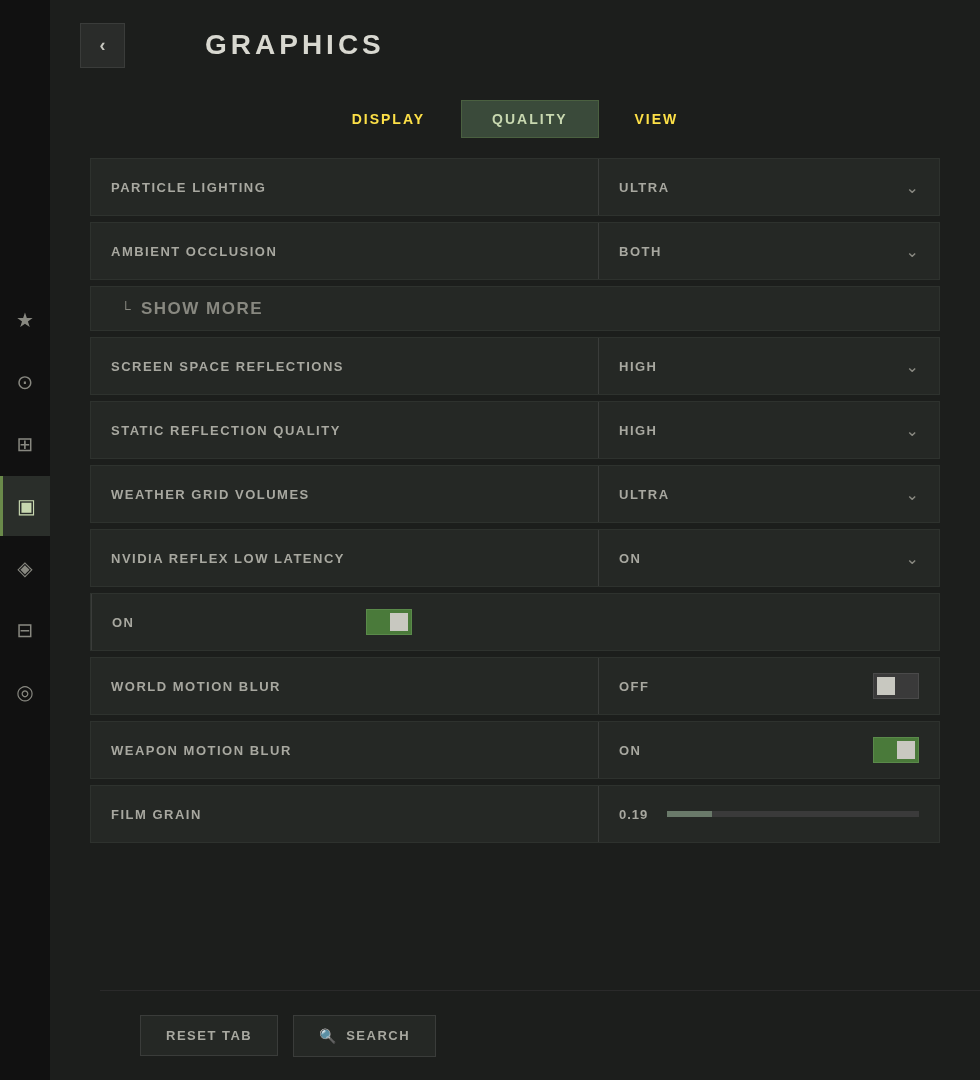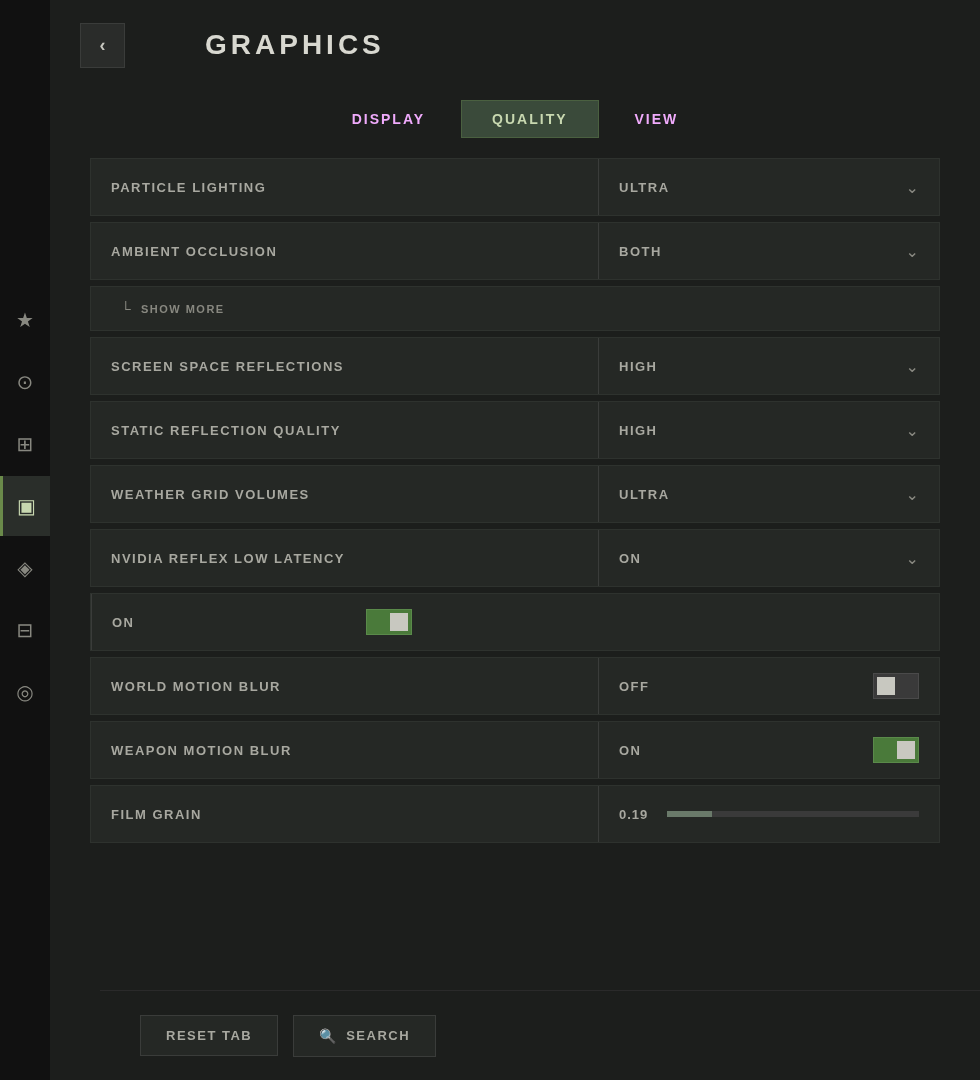"DISPLAY" .tab { color: #f0abfc -> #fde047 }
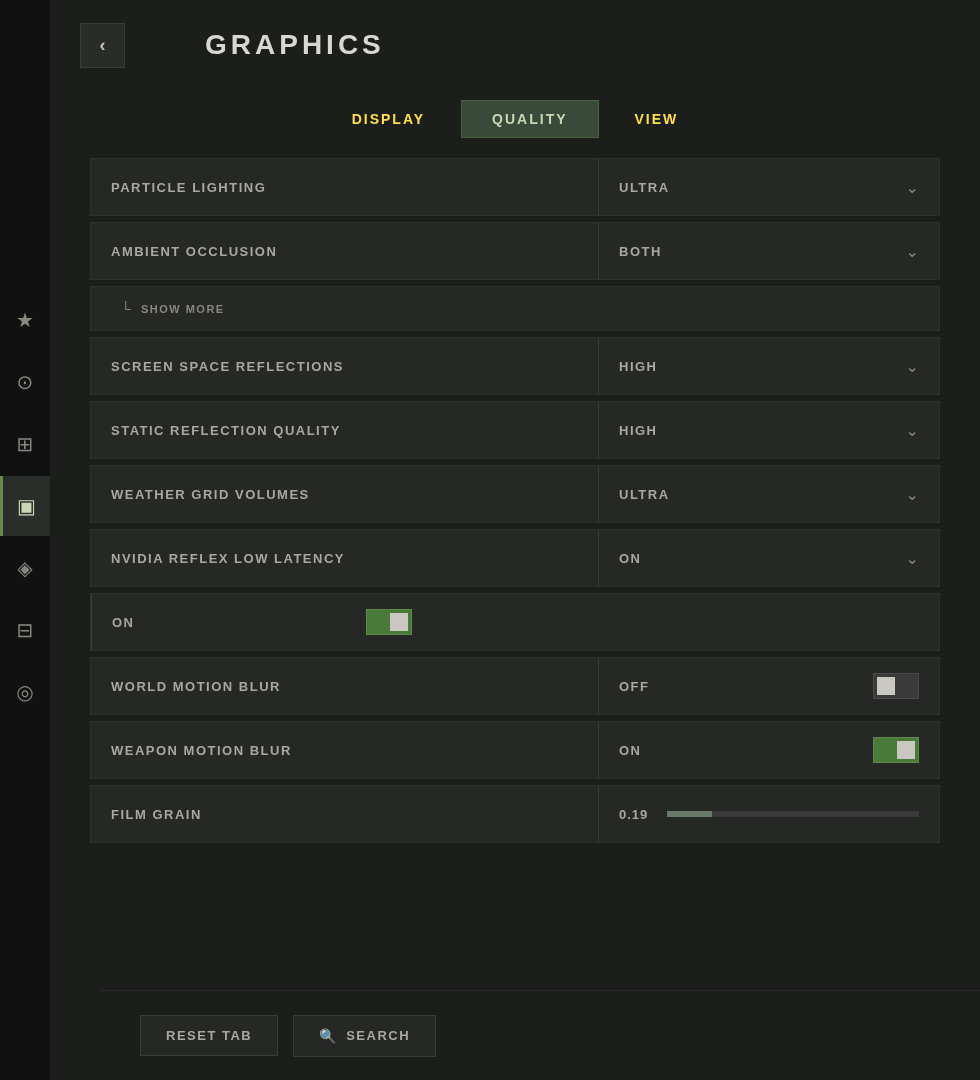"SHOW MORE" .show-more-label { font-size: 11px -> 17px }
